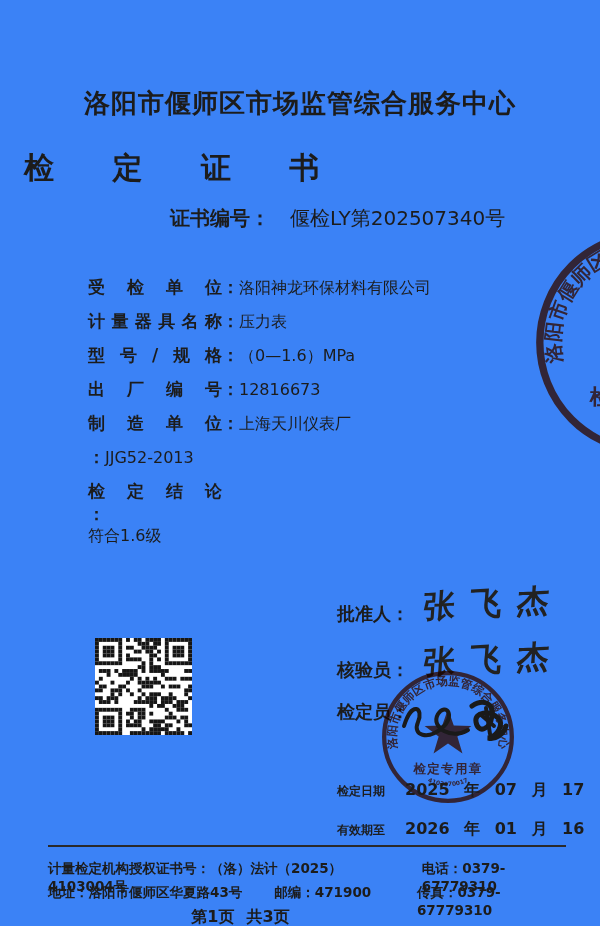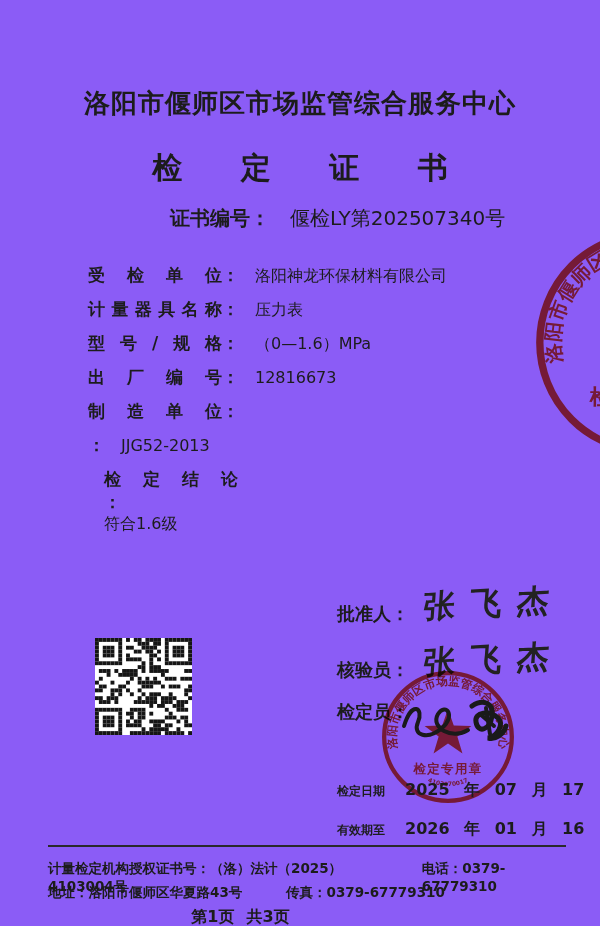"洛阳市偃师区市场监管综合服务中心" .page { background: #8b5cf6 -> #3b82f6 }
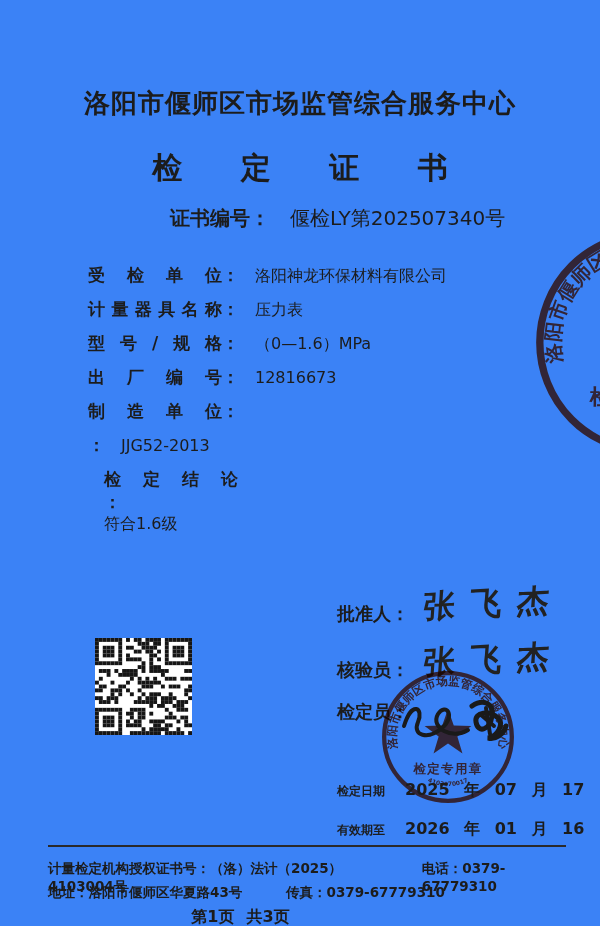"检 定 证 书" .doc-title { text-align: center -> none }
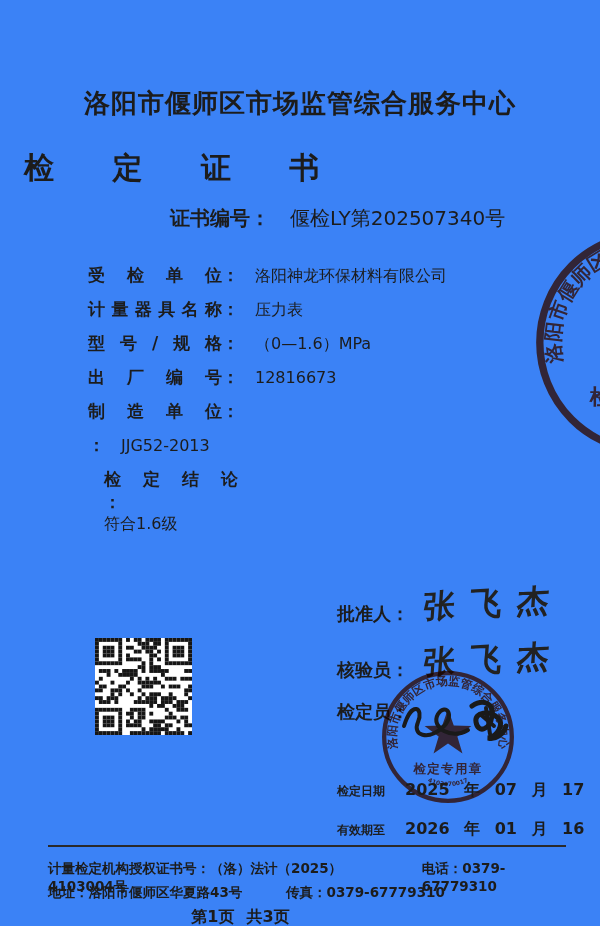"受检单位" .fields { top: 264px -> 276px }
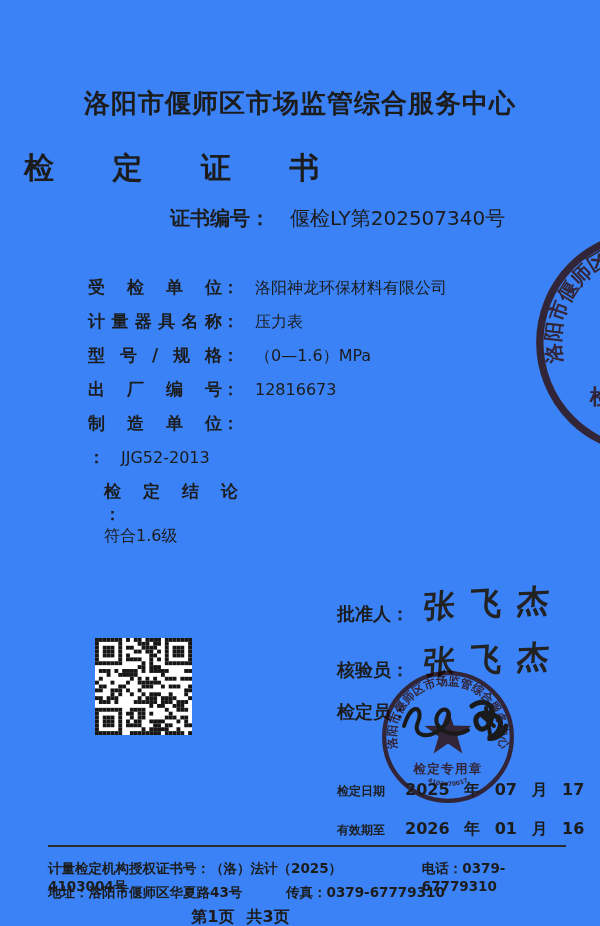"洛阳神龙环保材料有限公司" .f-value { margin-left: 16px -> none }
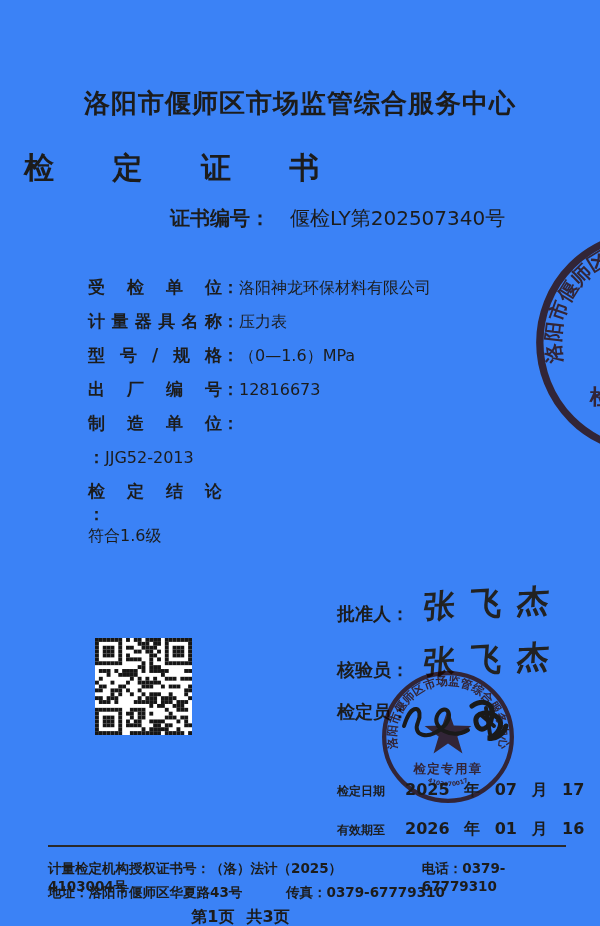"上海天川仪表厂" span.f-value { html: none -> <span>上海天川仪表厂</span> }
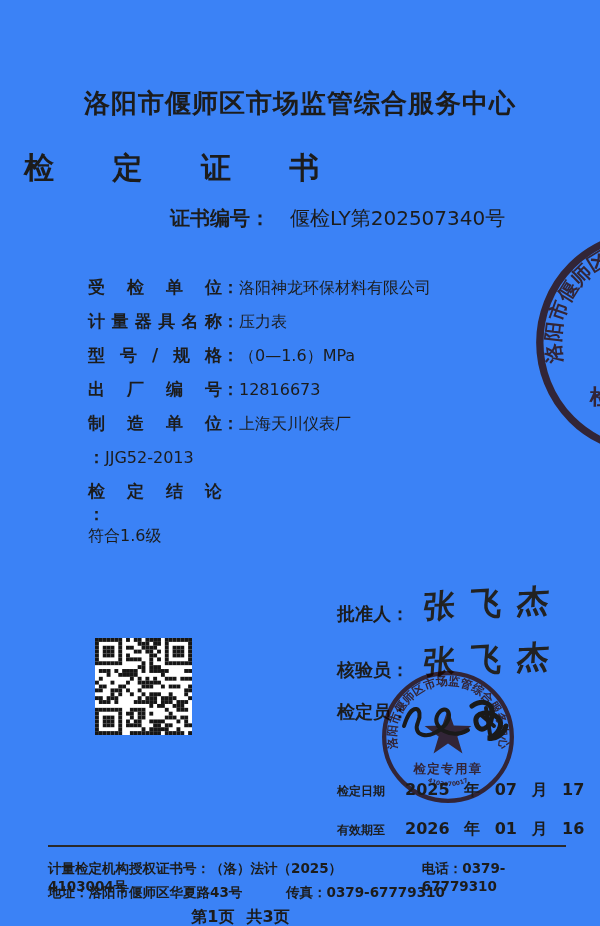"邮编：471900" span.zip { html: none -> <span><span>邮编：</span><span>471900</span></span> }
